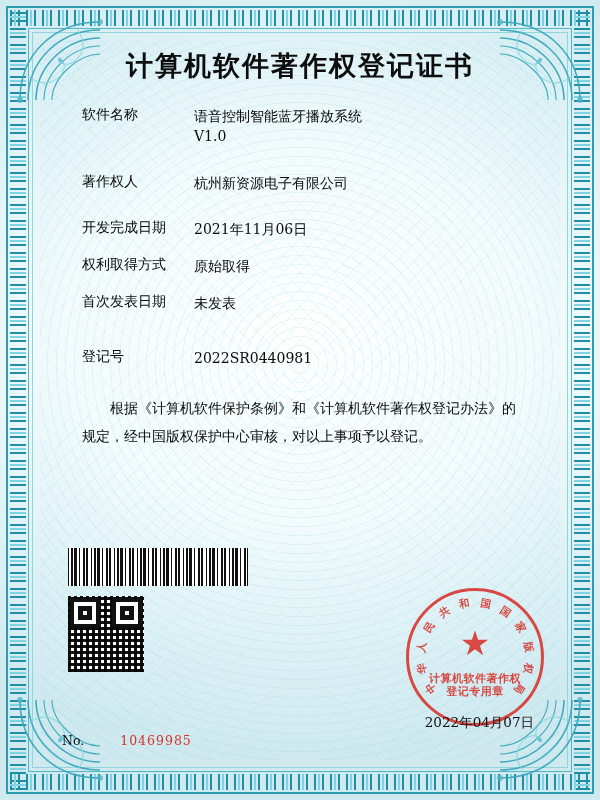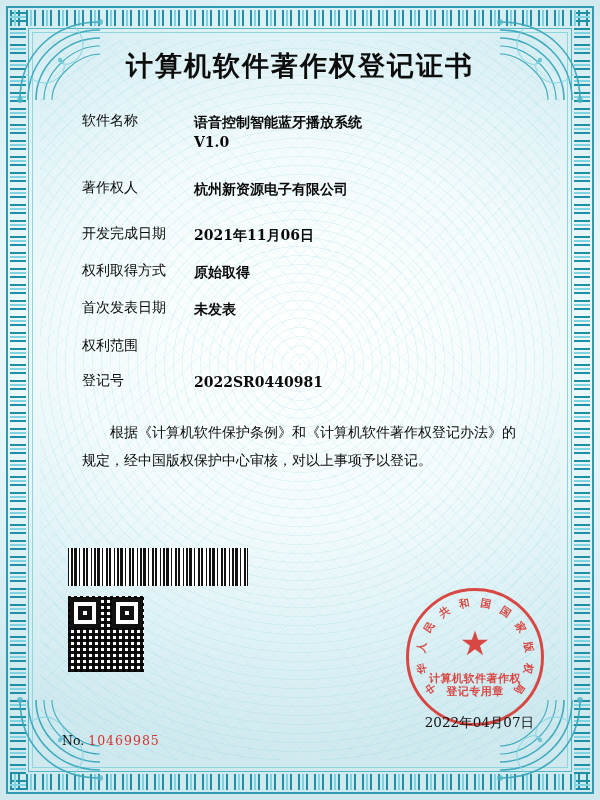"软件名称" .fields { margin-top: 28px -> 22px }
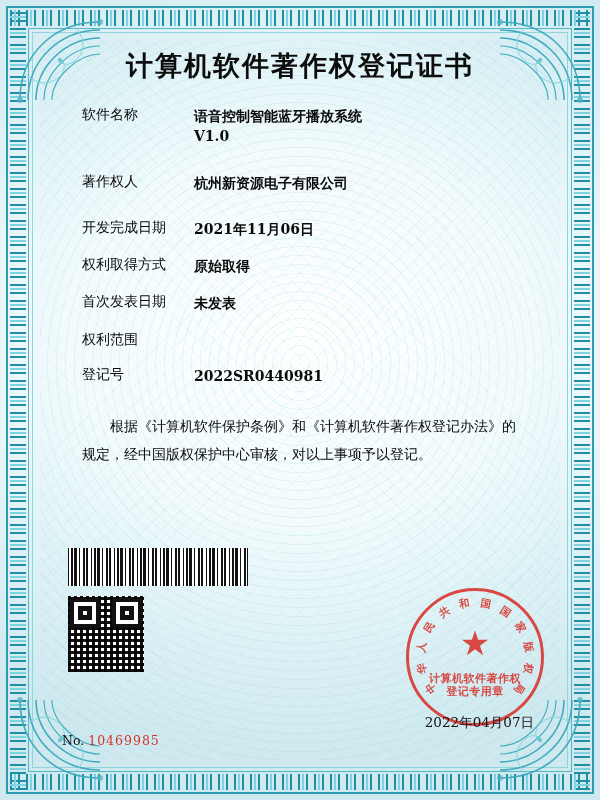"语音控制智能蓝牙播放系统" .field-value { font-weight: bold -> none }
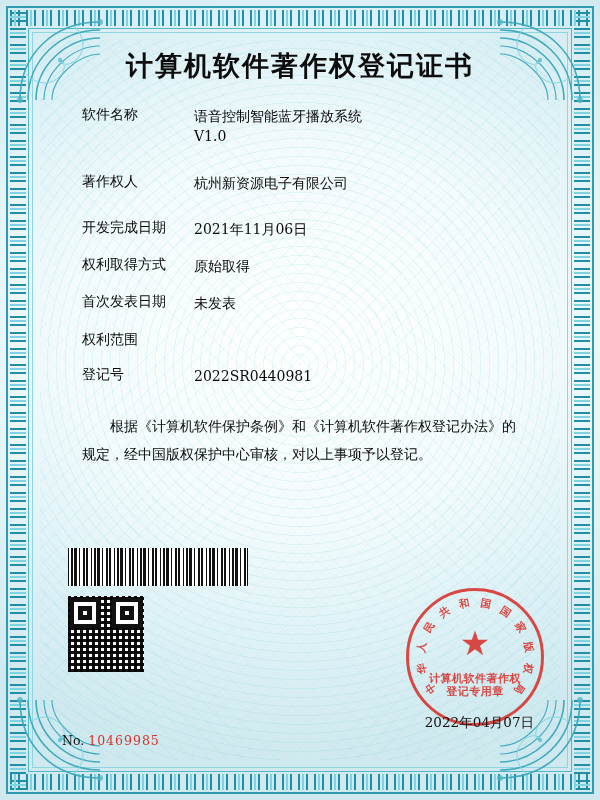"权利范围" div.field-label { html: <div>权利范围</div> -> none }
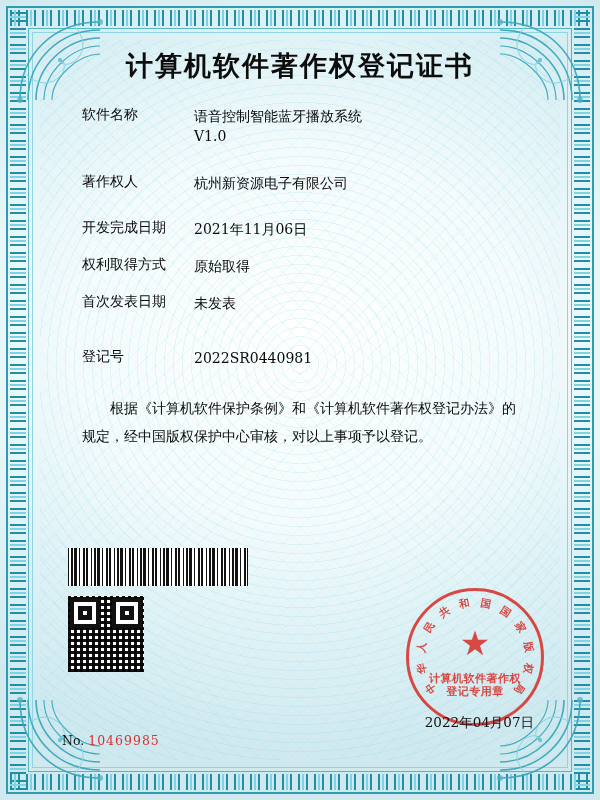"10469985" .footer-no .num { margin-left: none -> 32px }
